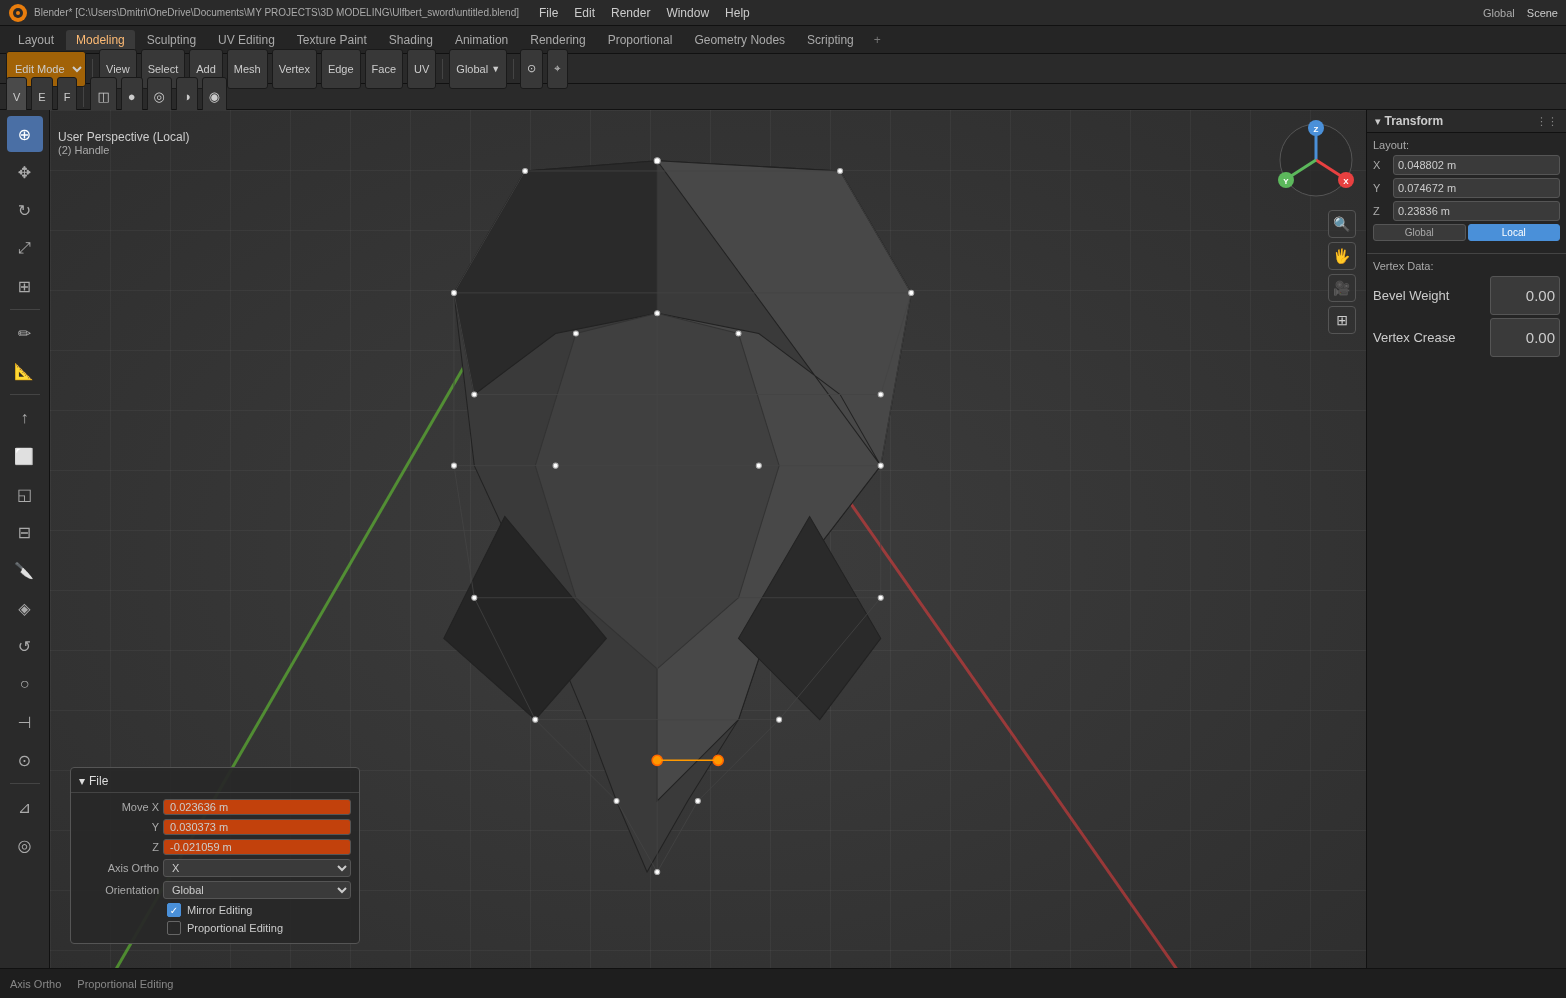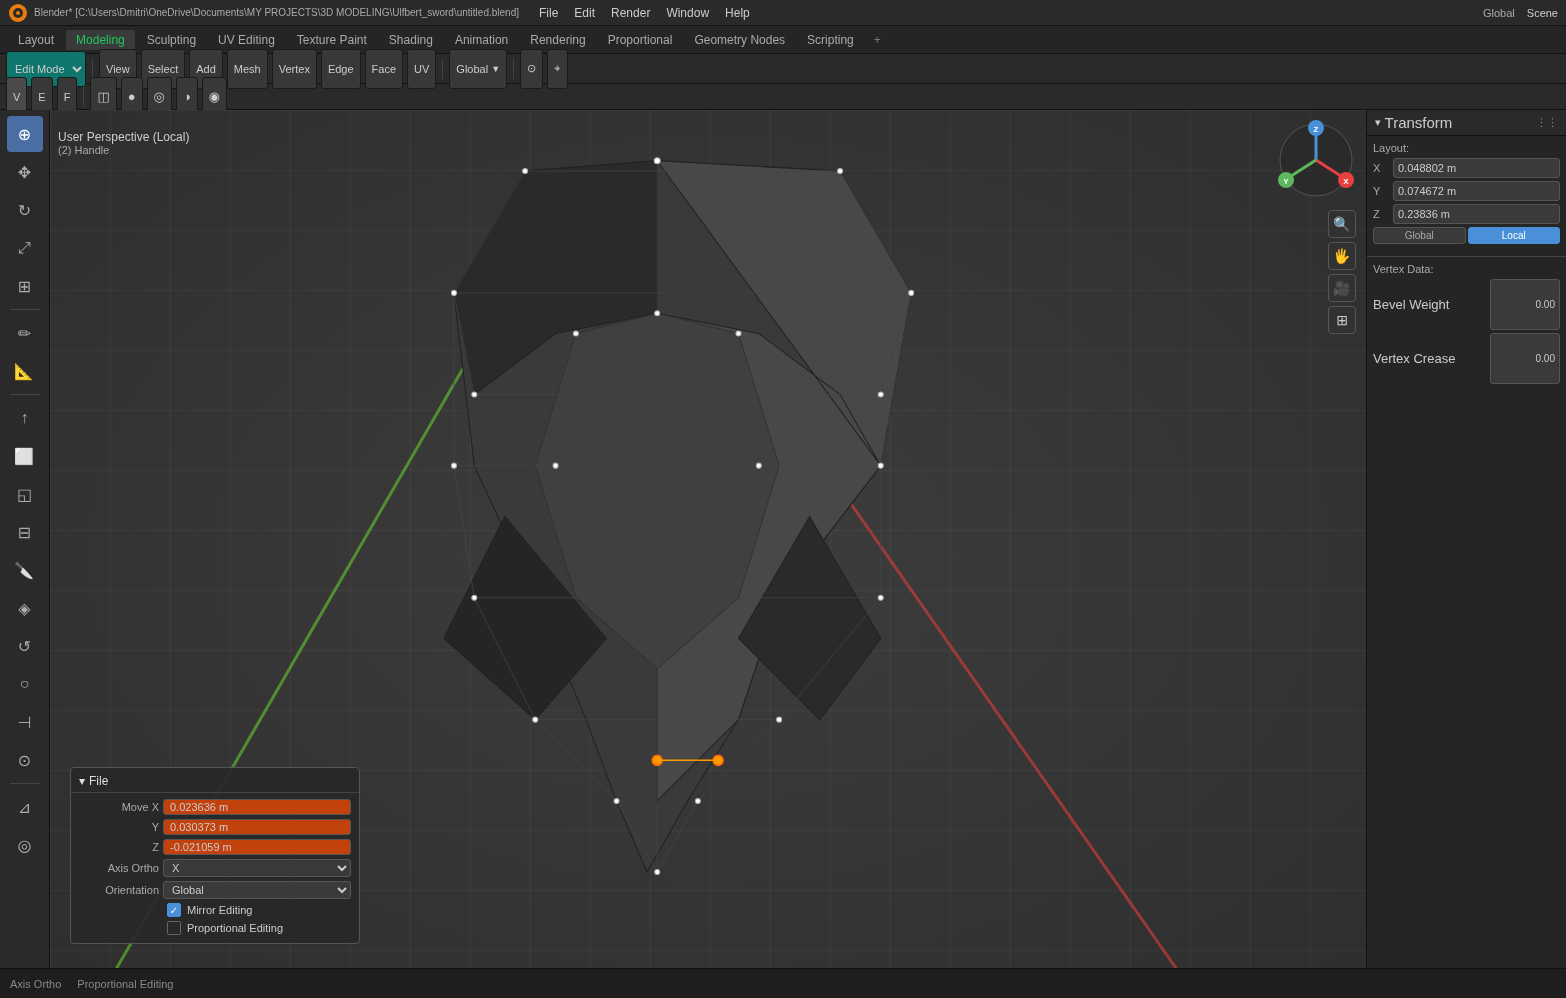"Modeling" .workspace-tab.active { color: #22c55e -> #fdba74 }
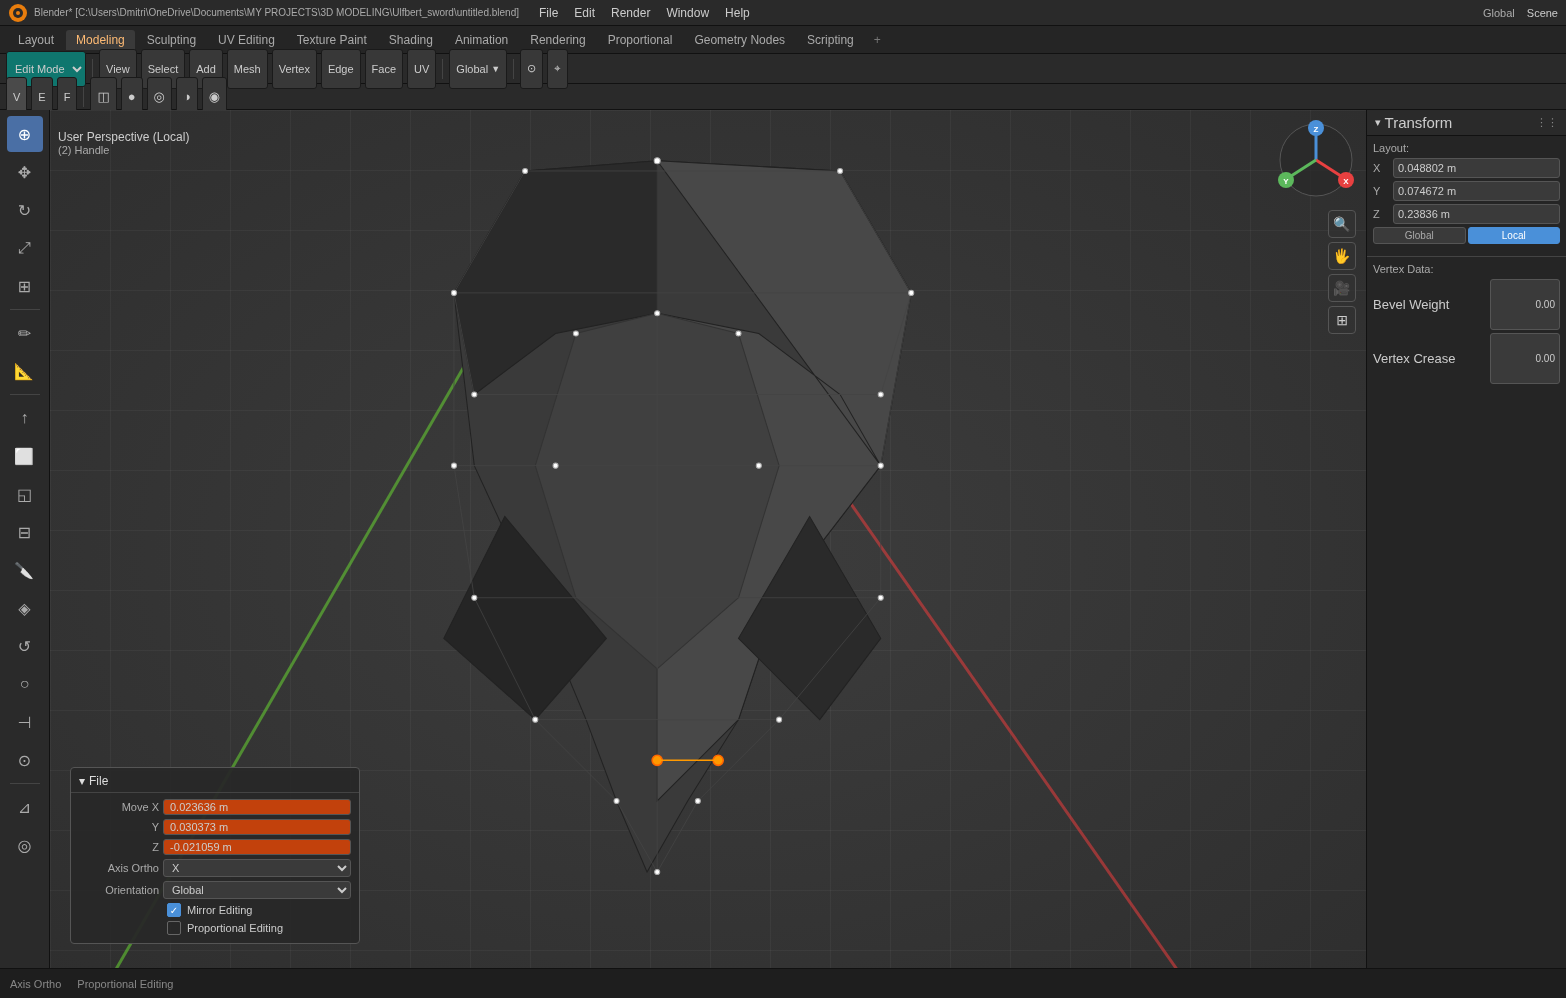"Edit Mode" .mode-select { background: #0f766e -> #a16207 }
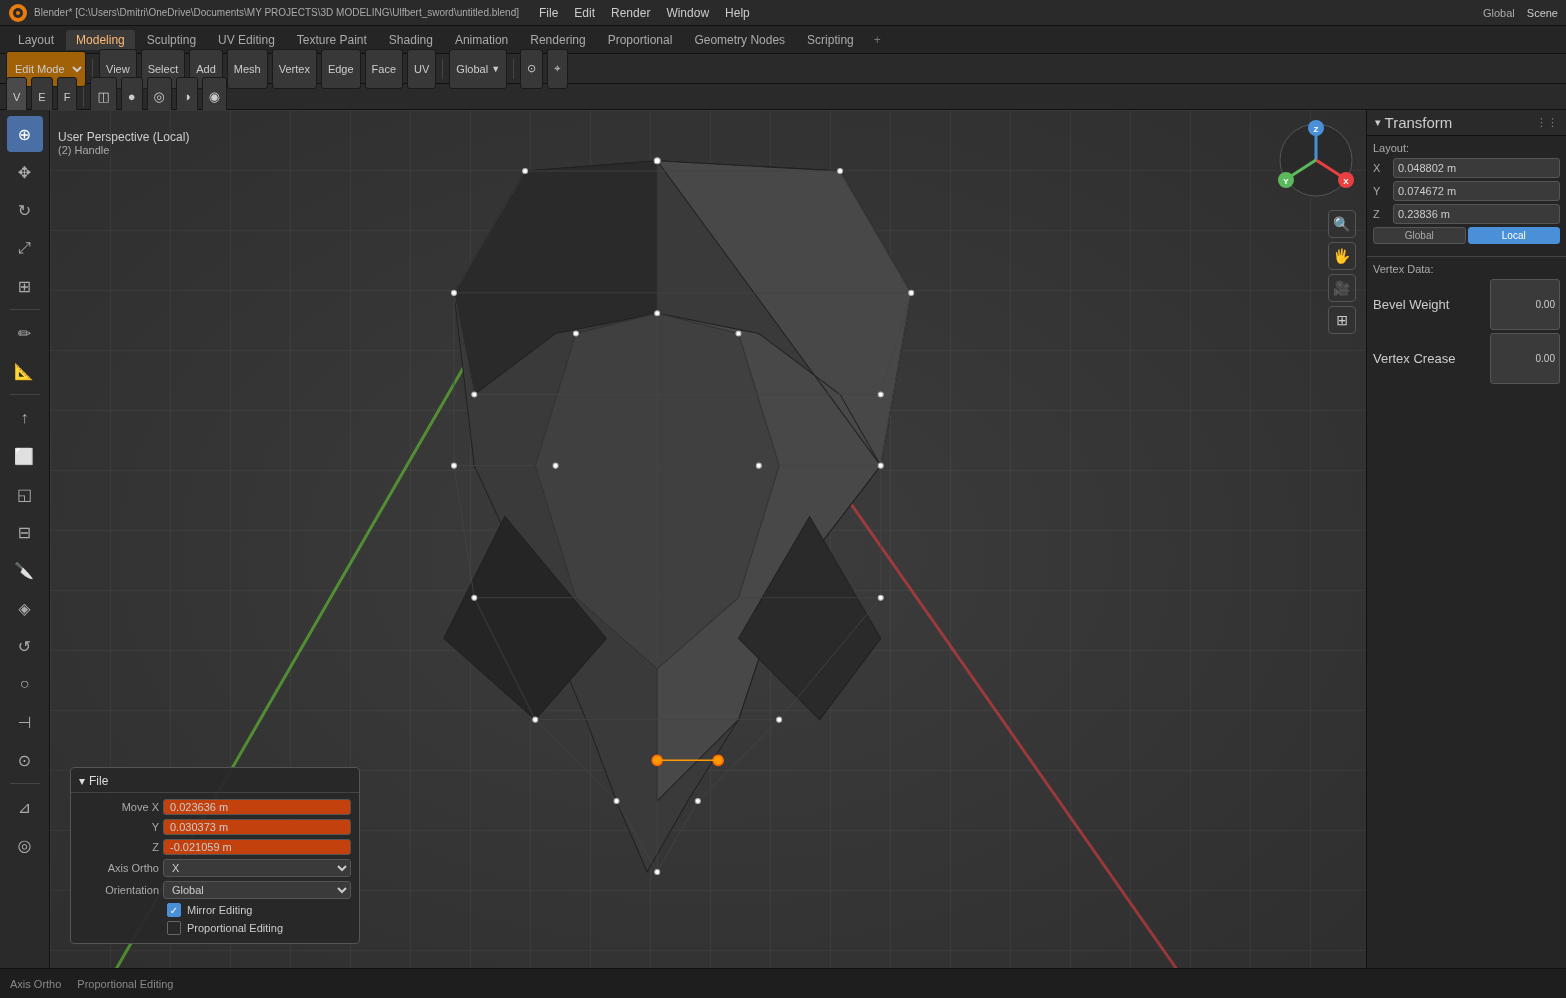"Transform" .right-panel-header .panel-title { font-size: 15px -> 12px; font-weight: normal -> bold }
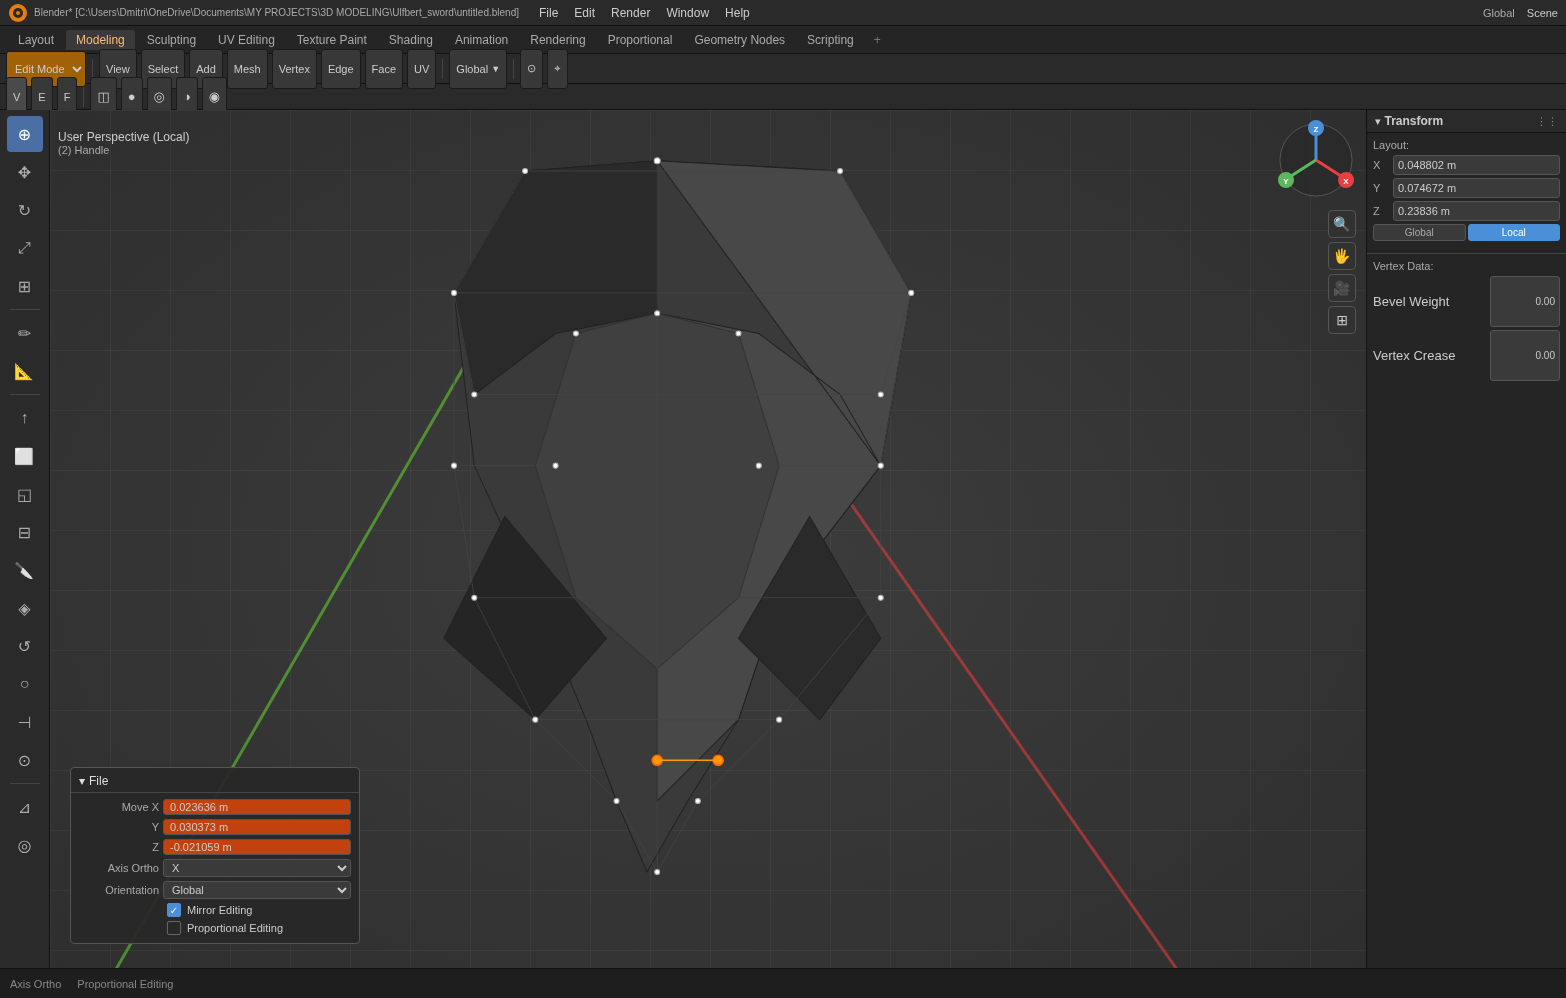"0.00" .vertex-data-value { font-size: 10px -> 15px; padding: 19px 4px -> 10px 4px }
